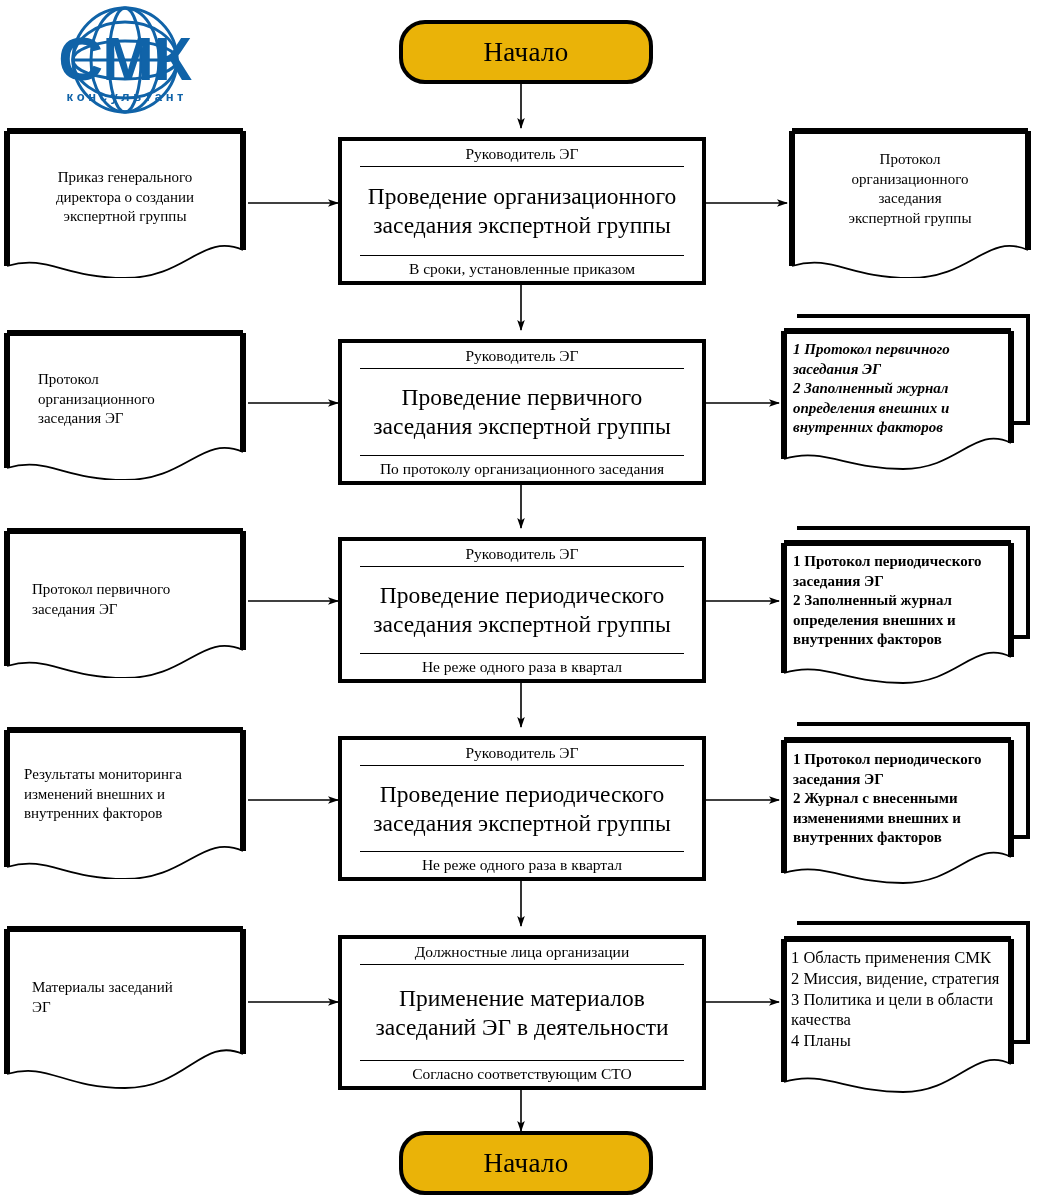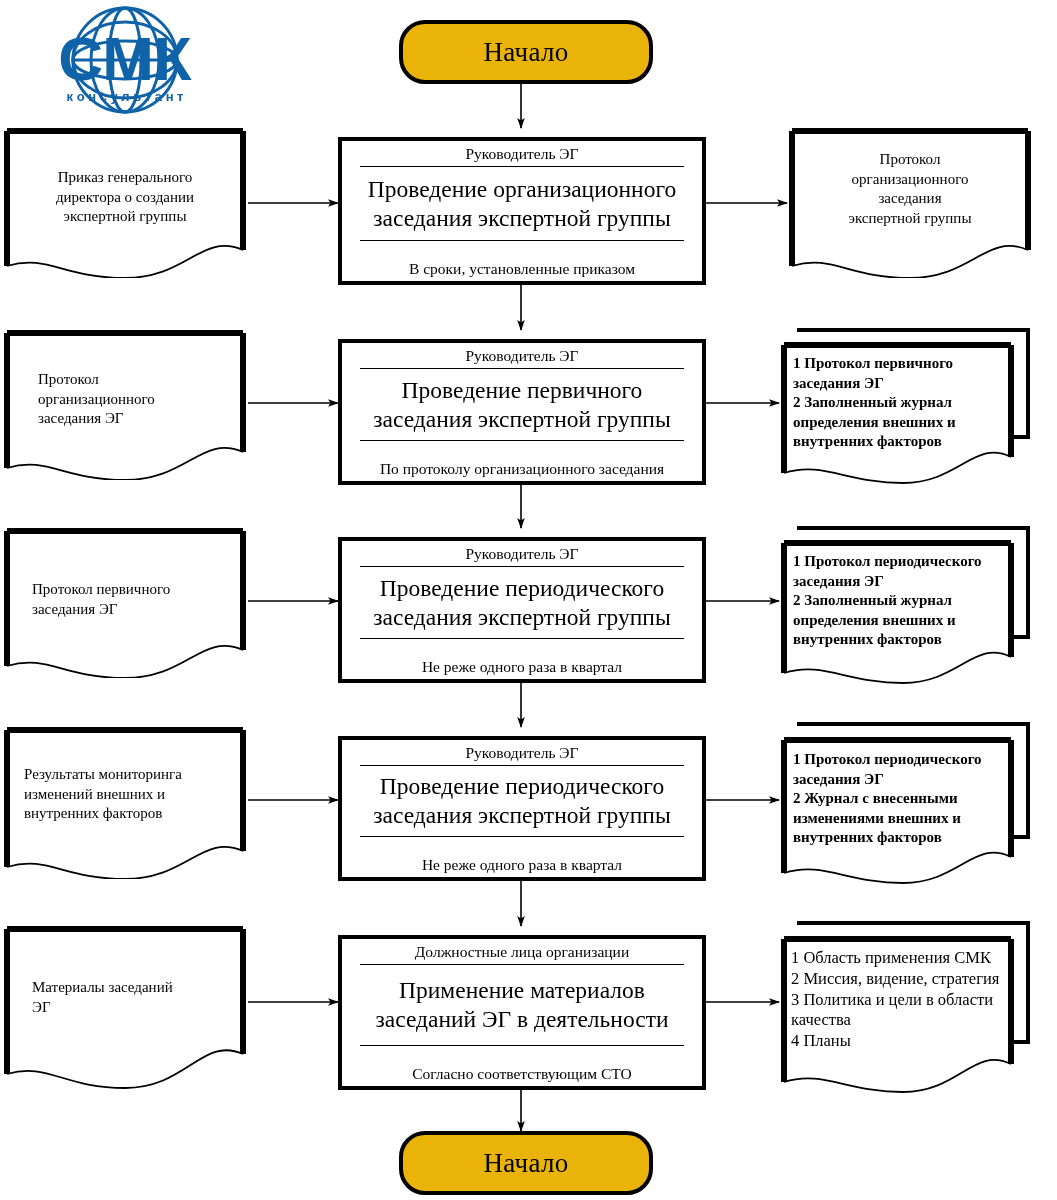"В сроки, установленные приказом" .process .cond { padding: 19px 0 3px 0 -> 4px 0 3px 0 }
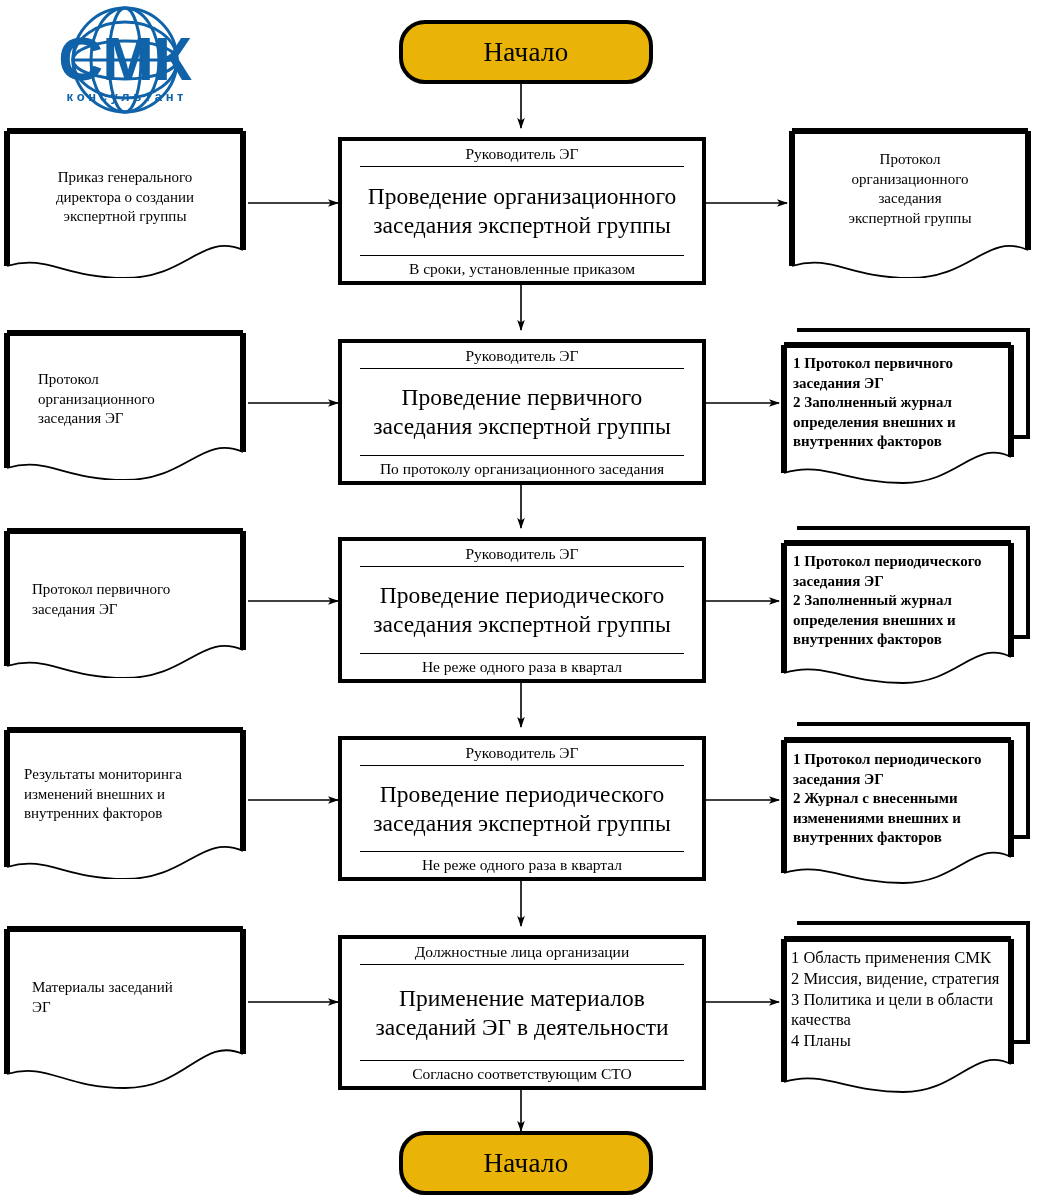"1 Протокол первичного" div.doc { font-style: none -> italic; top: 325px -> 311px }
